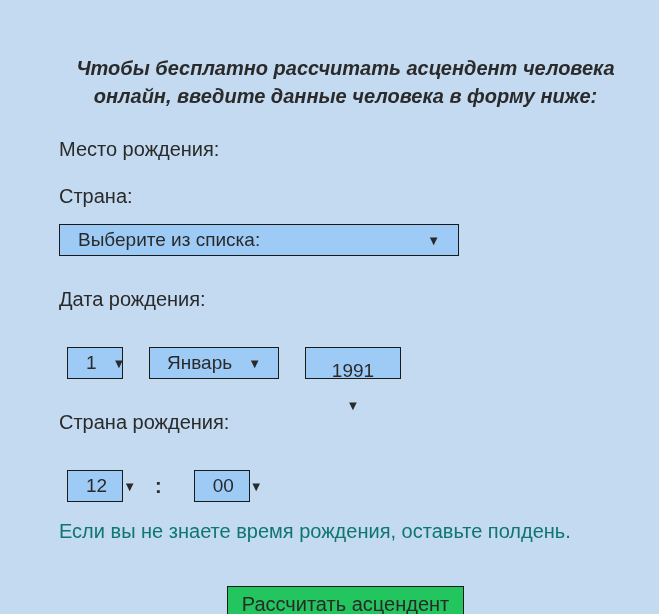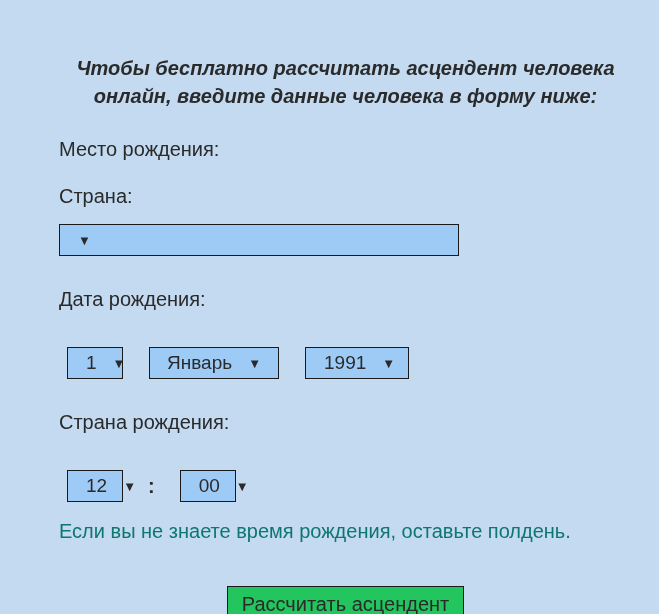"Выберите из списка:" span { html: none -> <span>Выберите из списка:</span> }
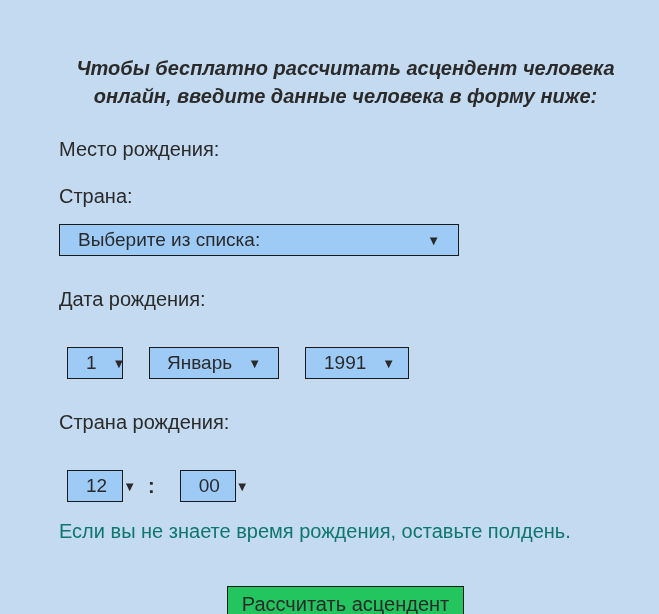"1991" .year-select { flex-direction: none -> column; width: 104px -> 96px }
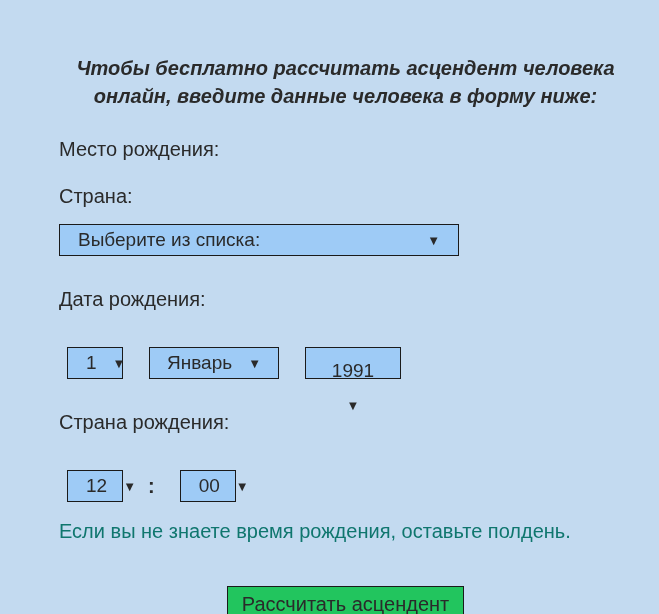"12" .time-row { gap: 9px -> 16px }
